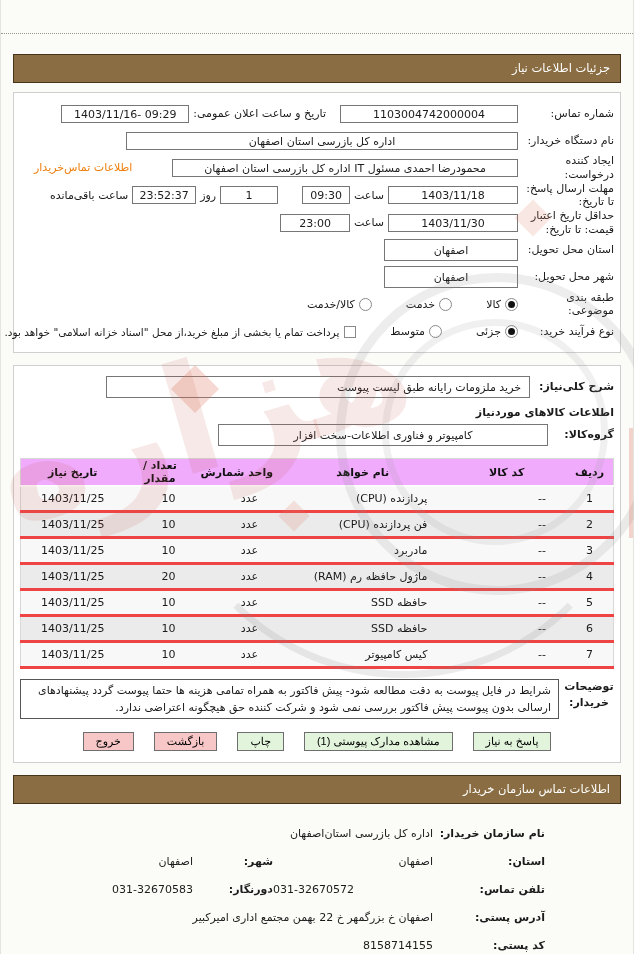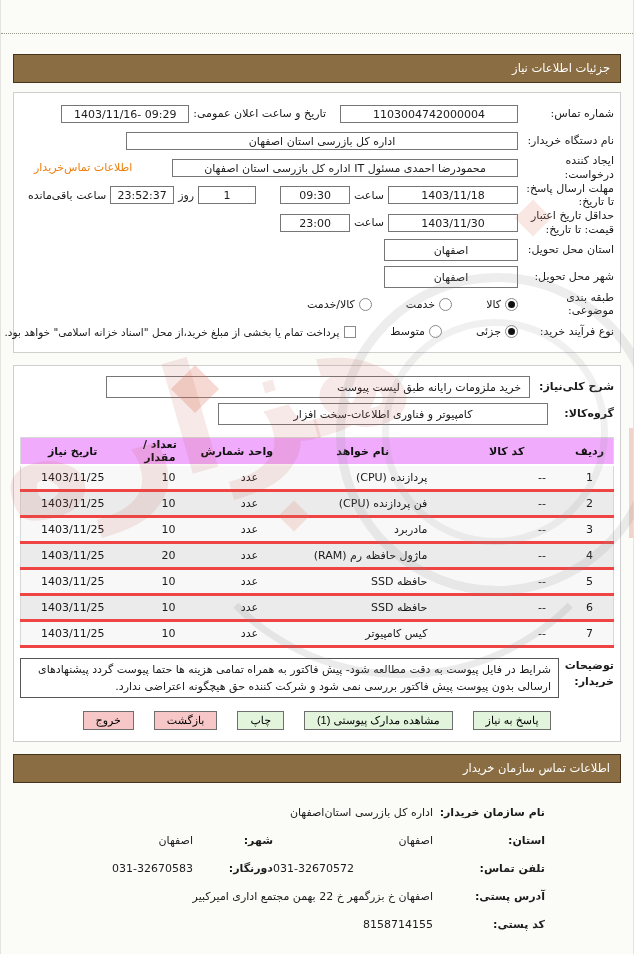"09:30" span.box { width: 70px -> 48px }
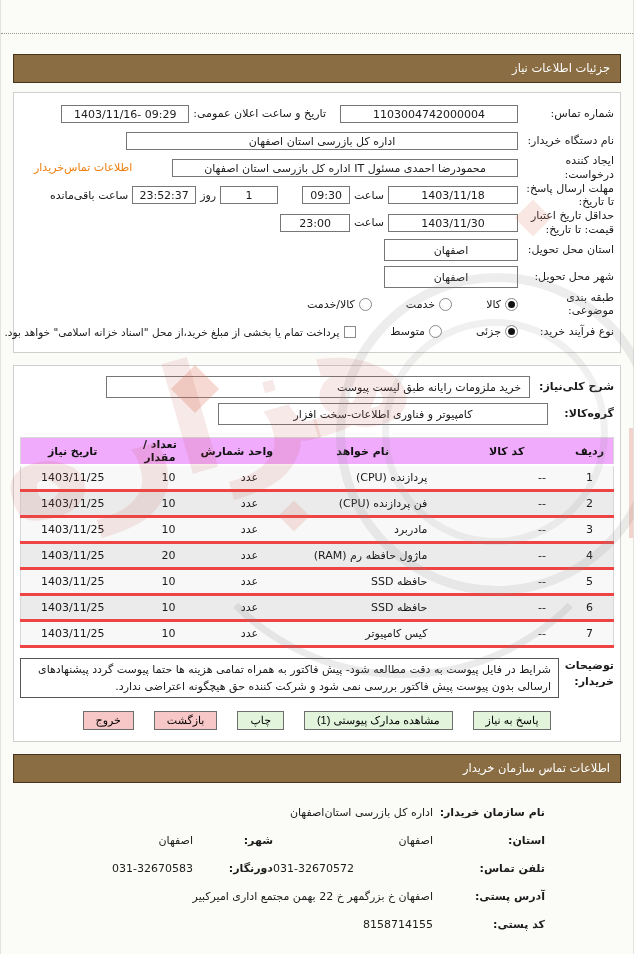"اطلاعات کالاهای موردنیاز" div.b { html: none -> <div>اطلاعات کالاهای موردنیاز</div> }
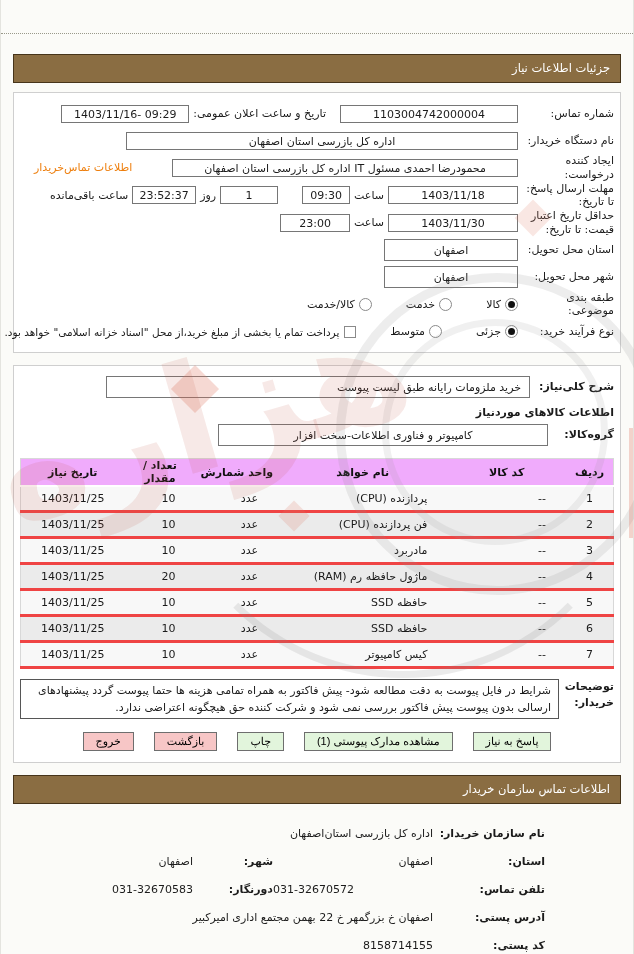"توضیحات خریدار:" .notes-label { text-align: right -> center }
